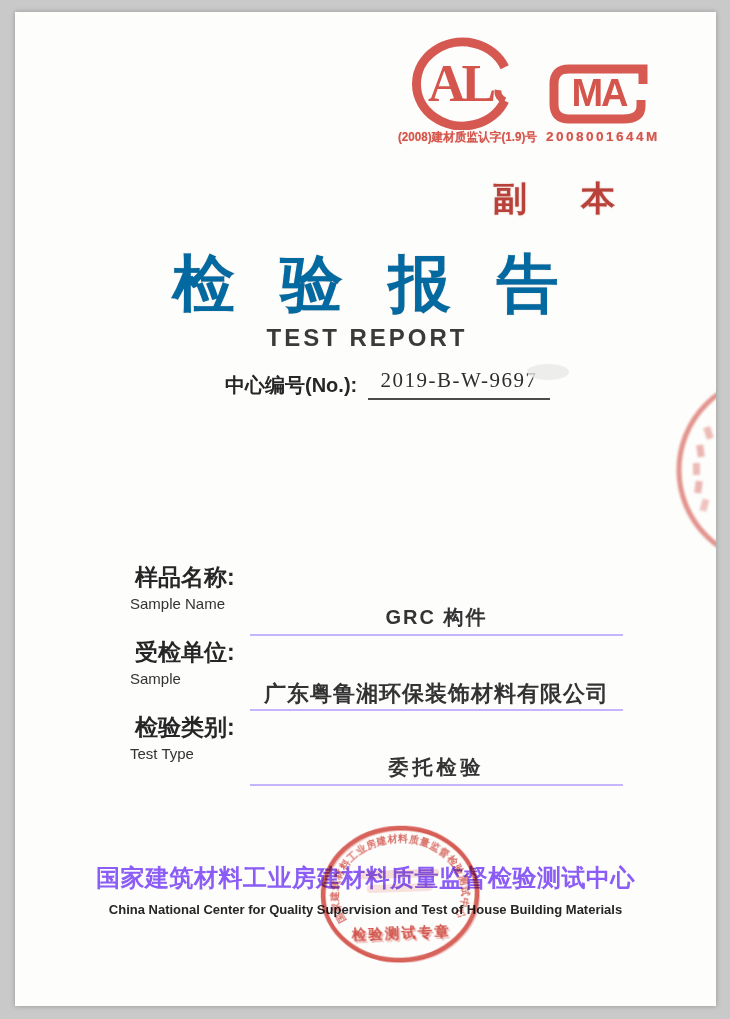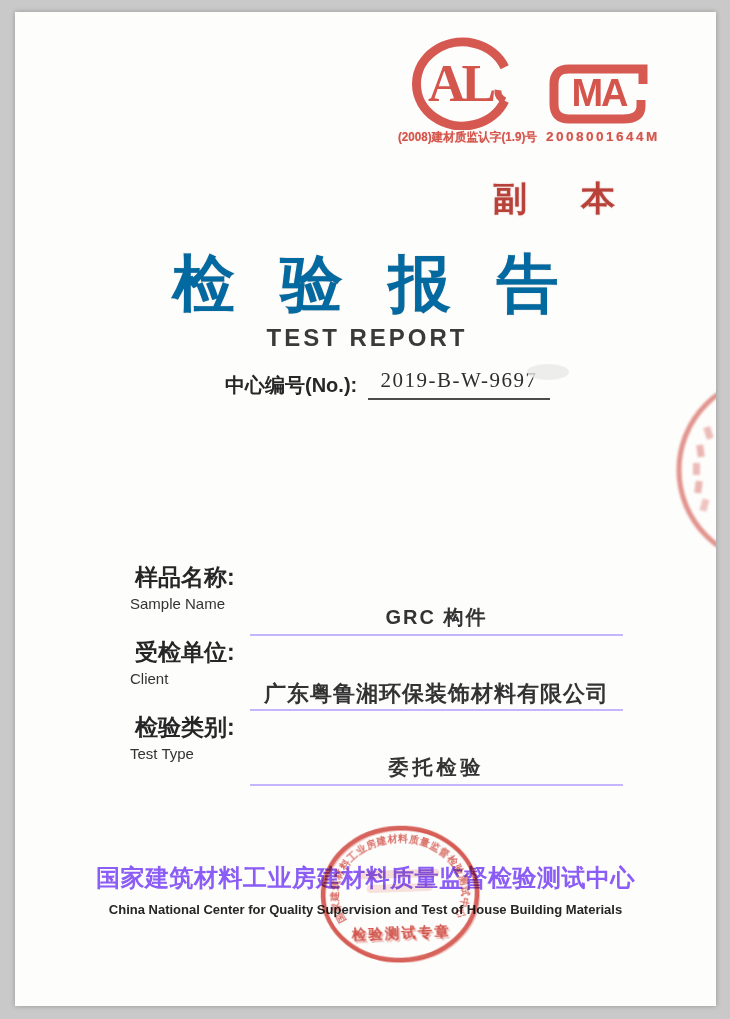"Client" span.field-label-en { text: Client -> Sample }
